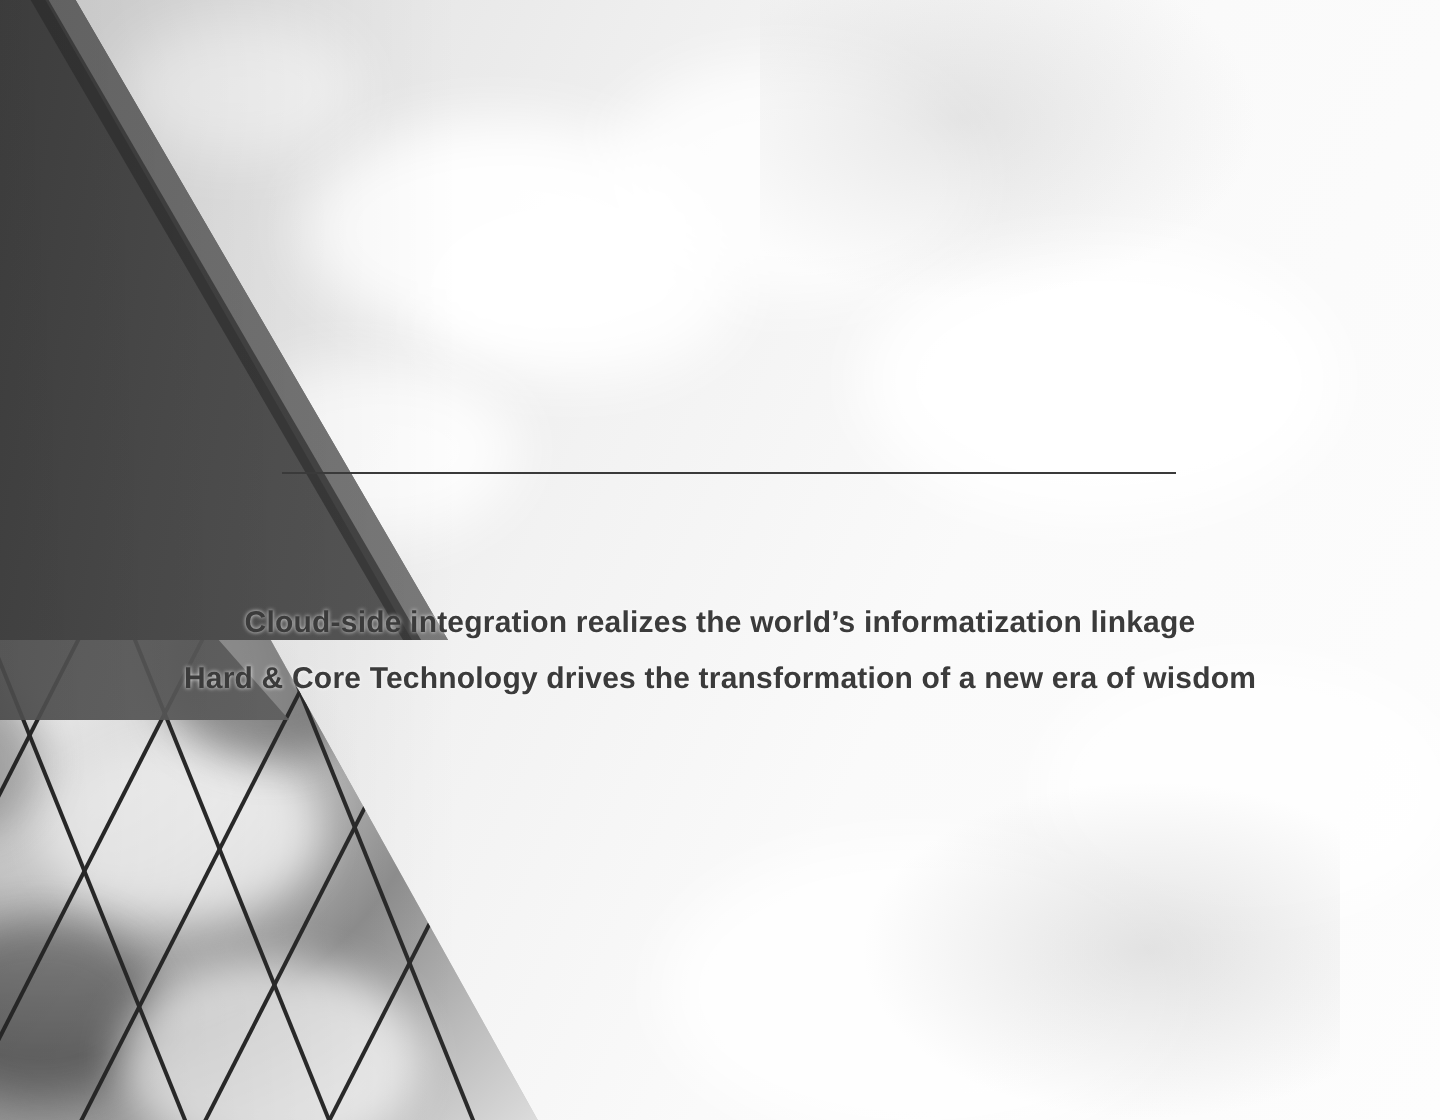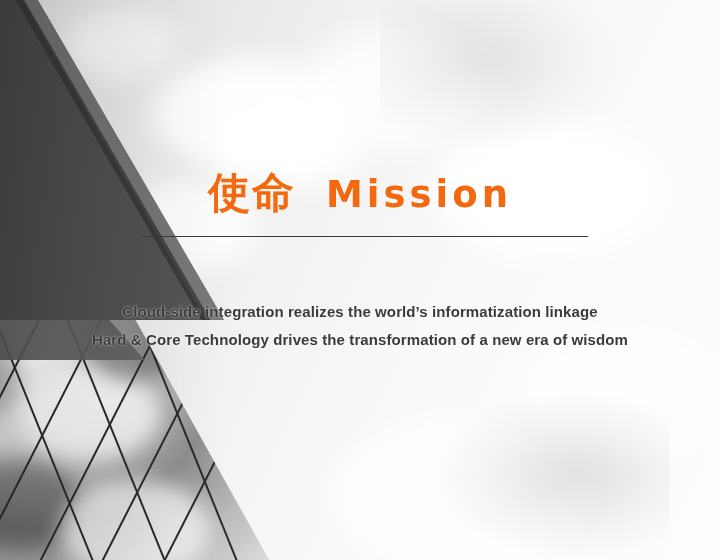"使命 Mission" div.heading { html: <div> <span>使命</span><span>Mission</span> </div> -> none }
